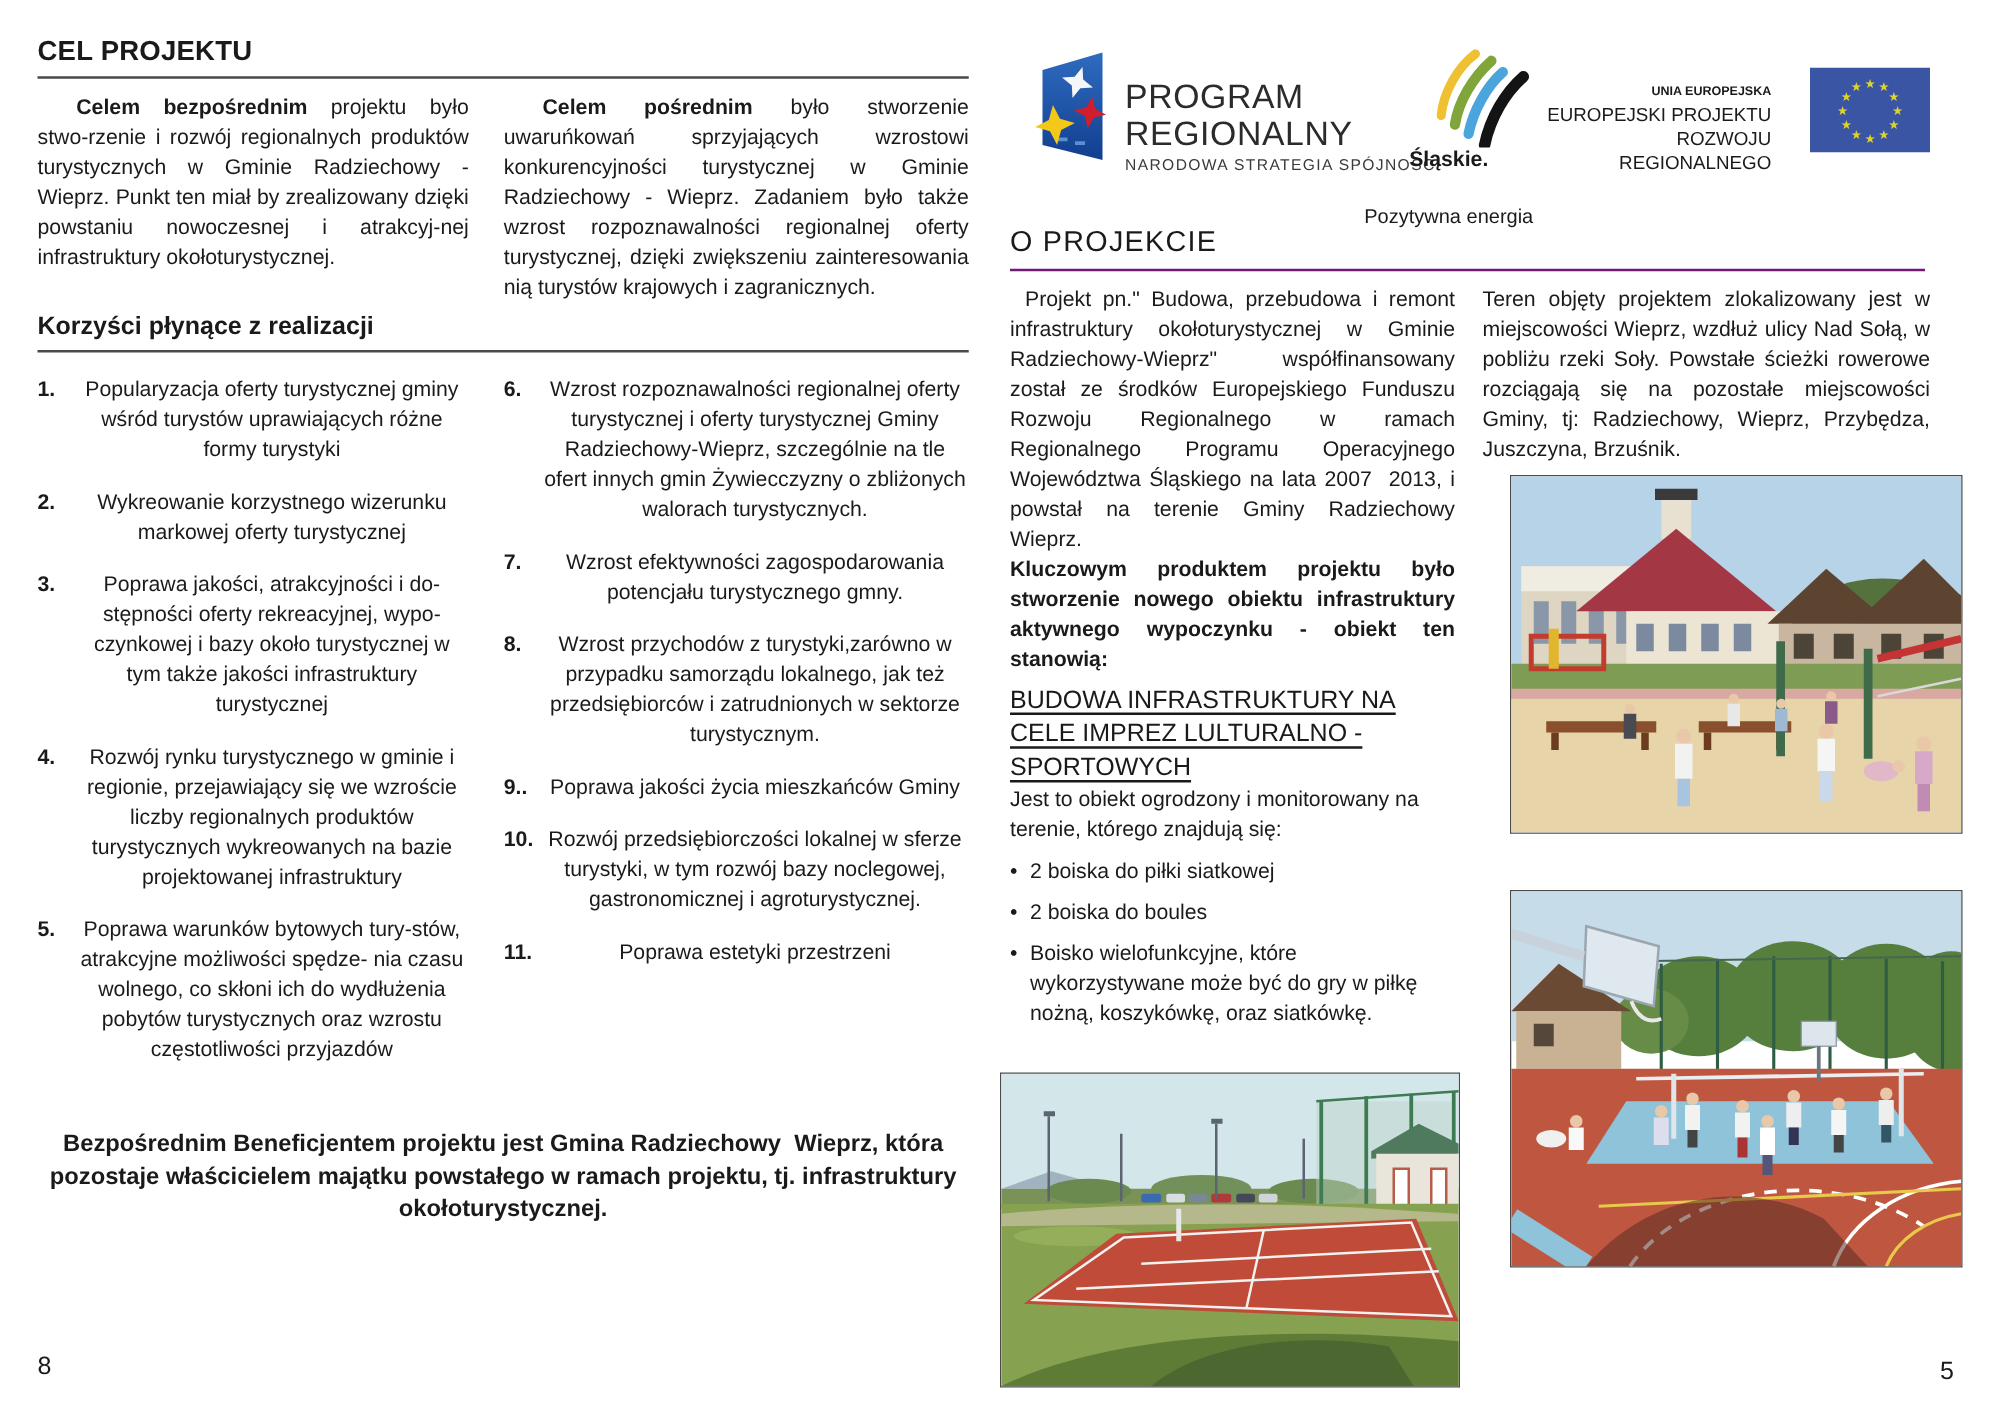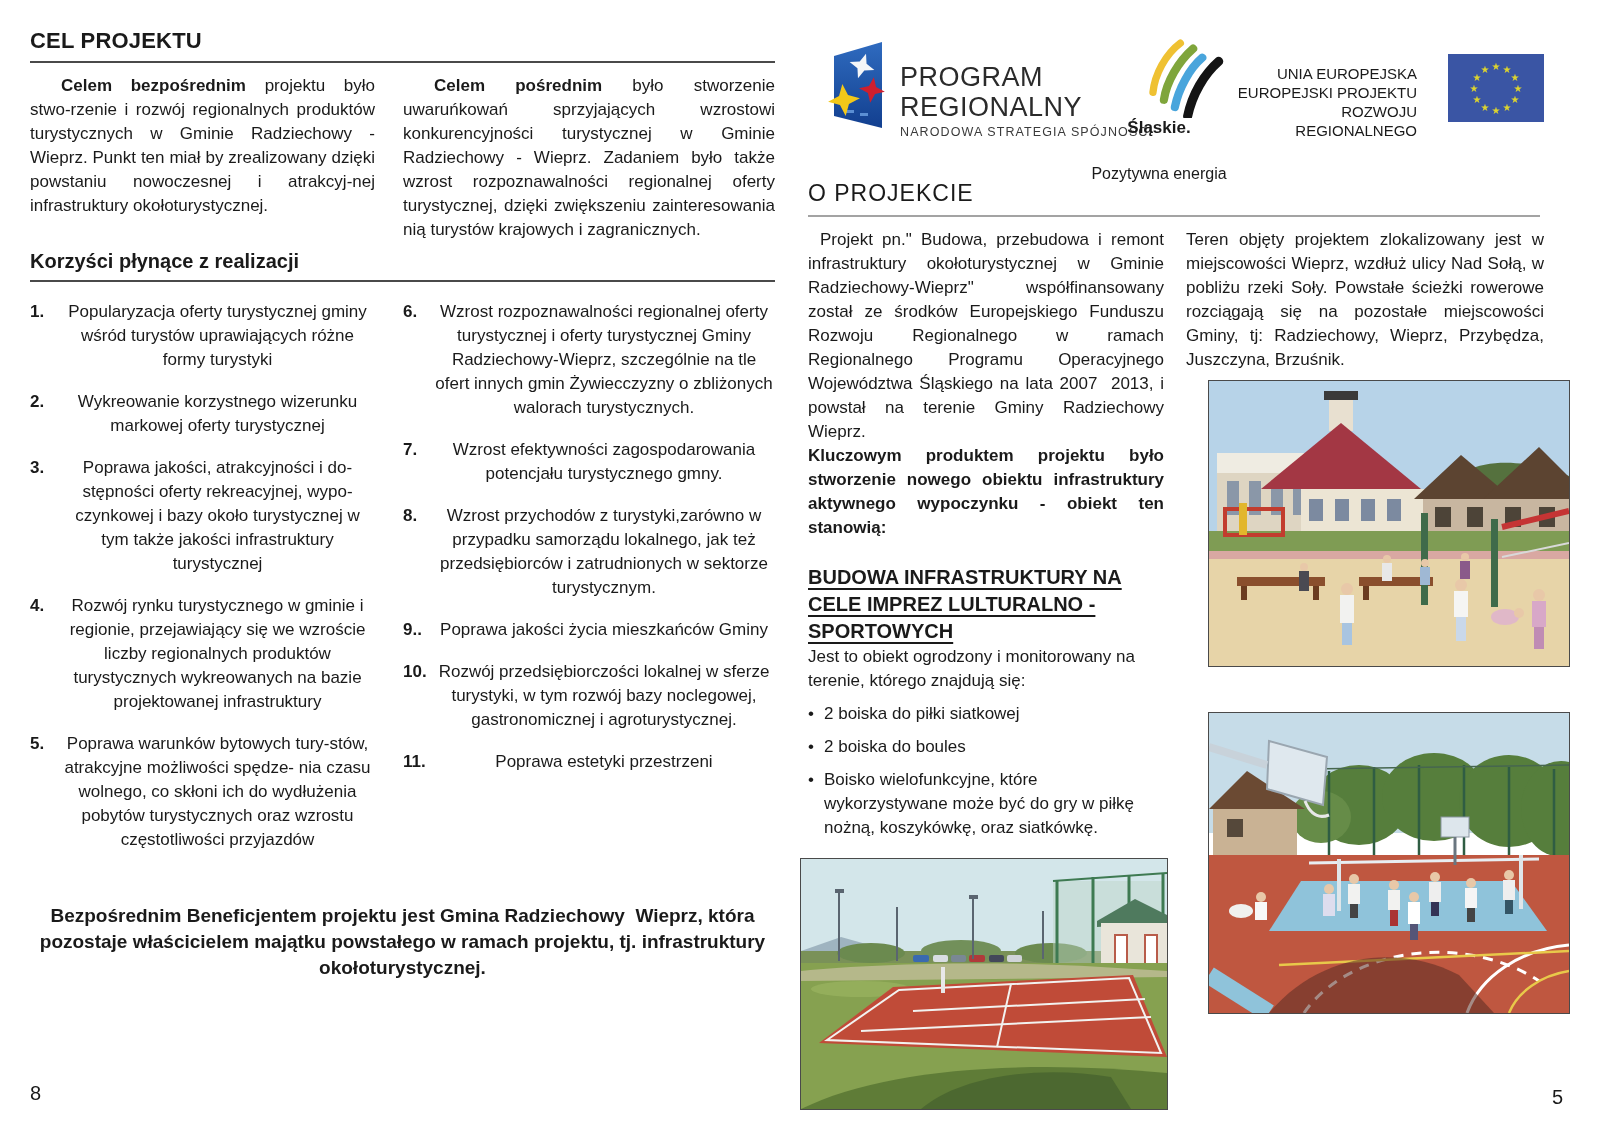"UNIA EUROPEJSKA" .eu-txt .l1 { font-size: 15px -> 10px; font-weight: normal -> bold }
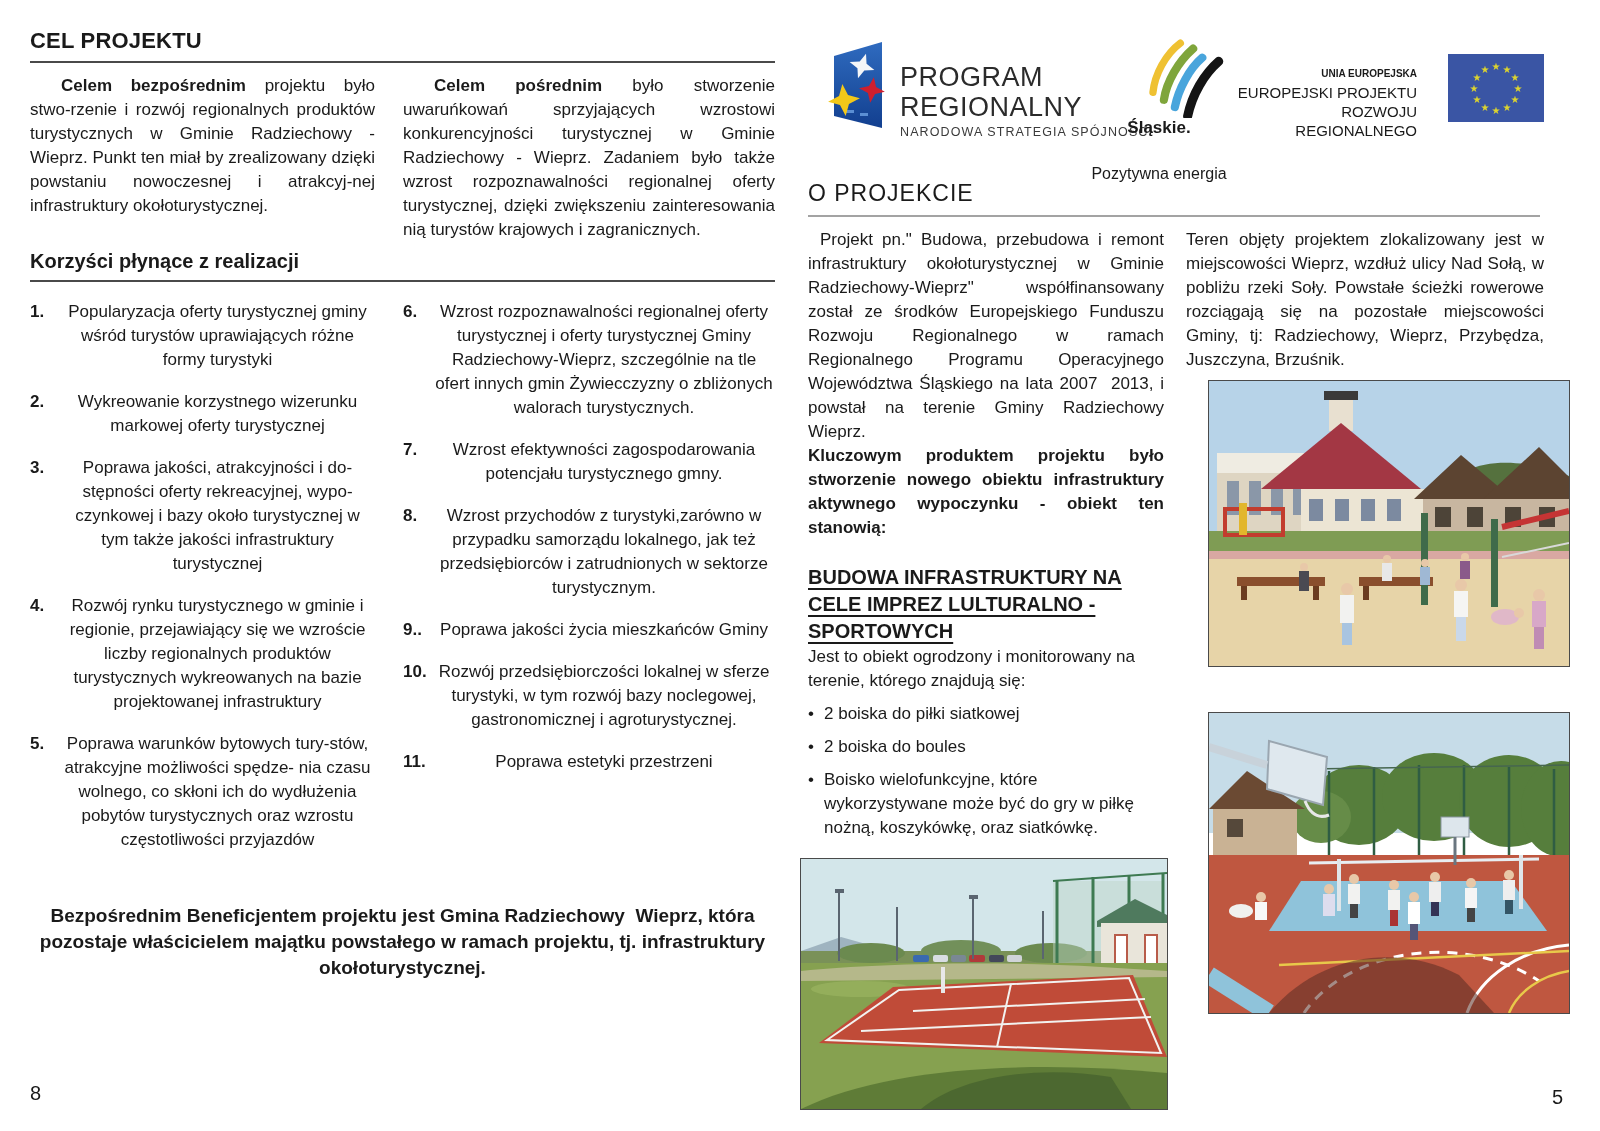"O PROJEKCIE" .h-oproj { border-bottom: 2px solid #a3a3a3 -> 2px solid #701a75 }
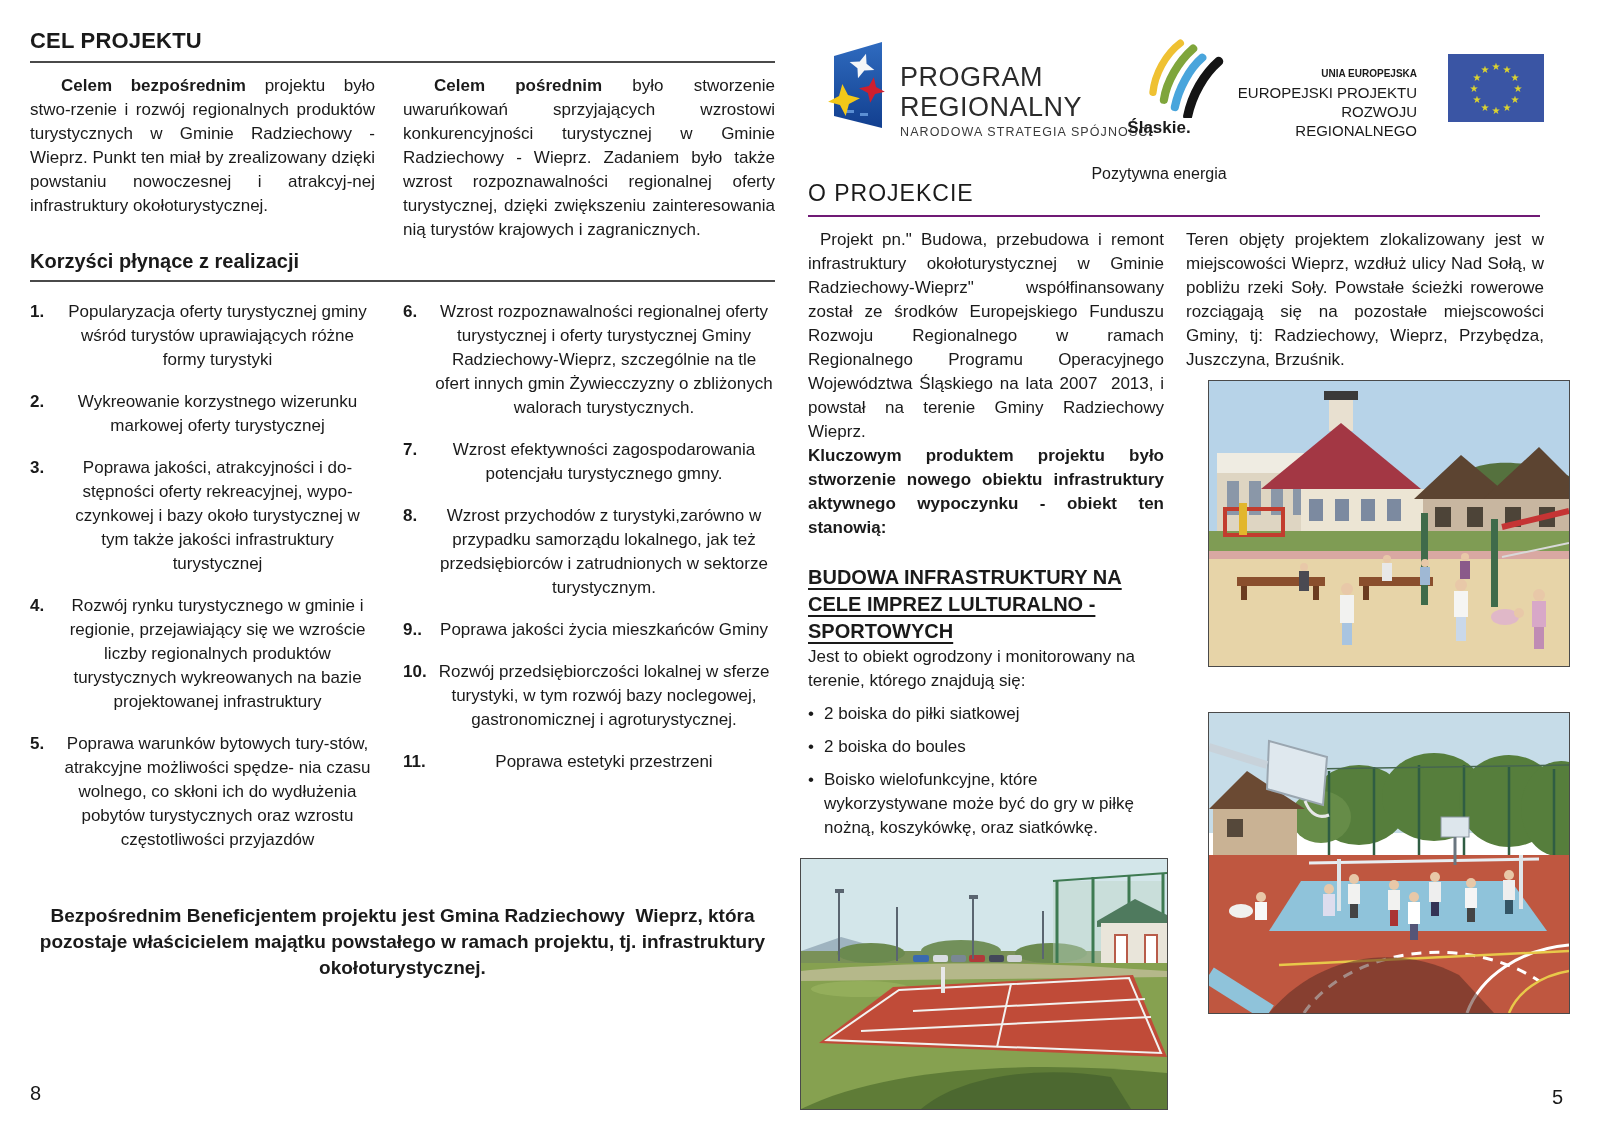"BUDOWA INFRASTRUKTURY NA CELE IMPREZ" .head-underline { font-weight: bold -> normal; margin-top: 24px -> 7px }
